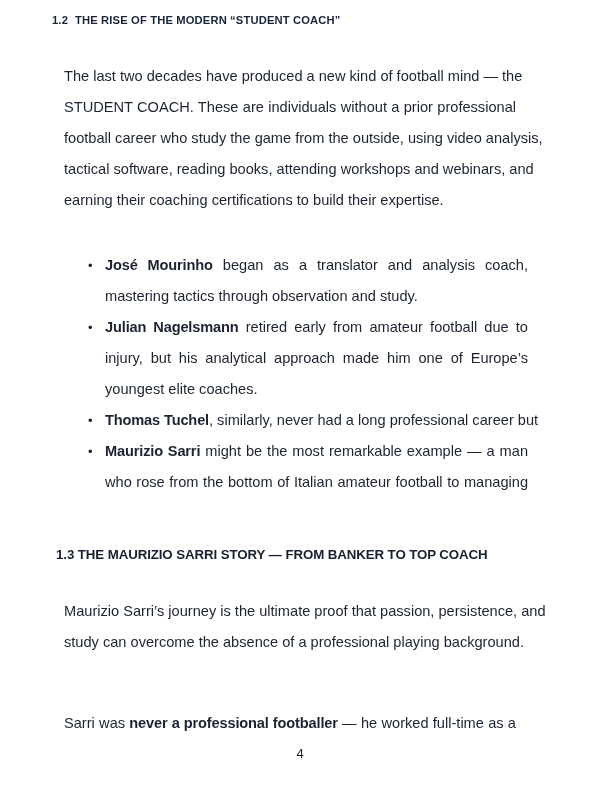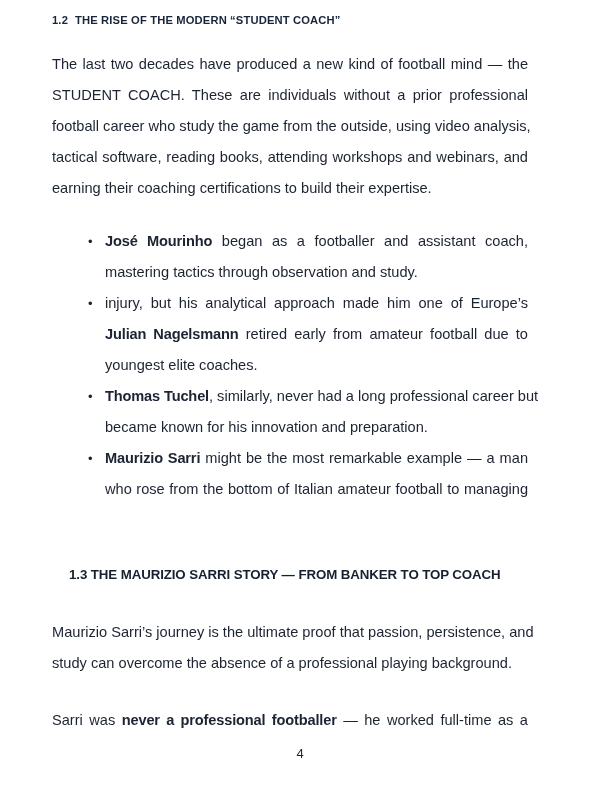"The last two decades have" .para { margin: 0 -> 12px }
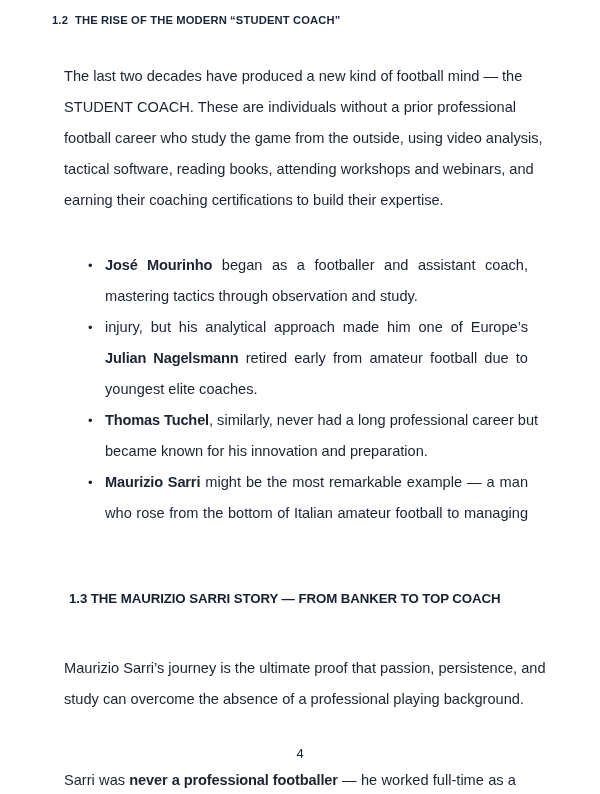"began as a footballer and" span { text: footballer and assistant -> translator and analysis }
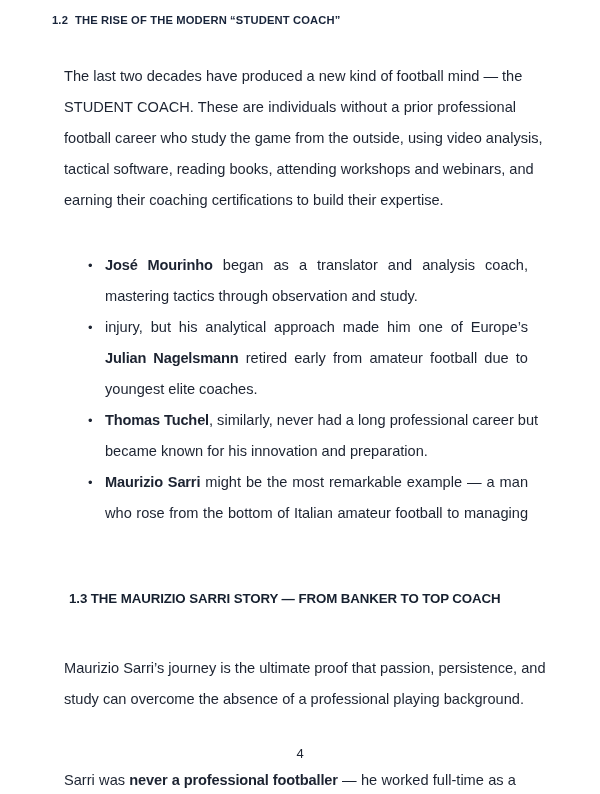"injury, but his analytical approach" span.jline { order: before "Julian Nagelsmann retired early from" -> after "Julian Nagelsmann retired early from" }
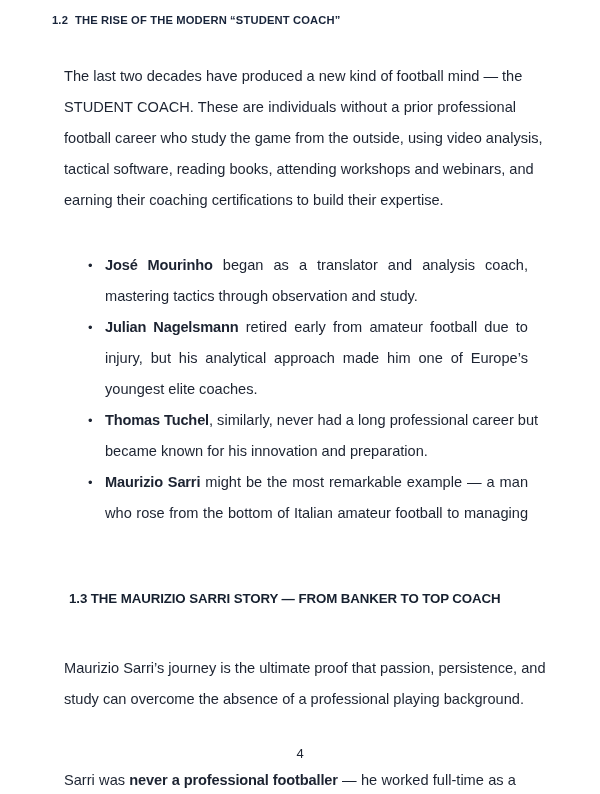"became known for his innovation" span.jline { html: <span>became known for his innovation and preparation.</span> -> none }
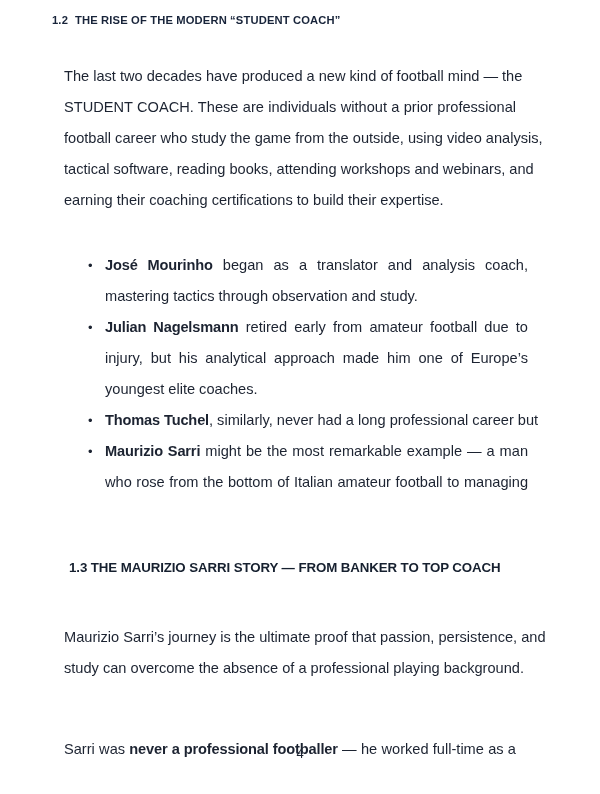"1.3 THE MAURIZIO SARRI STORY" .heading-1-3 { margin: 17px -> 4px }
